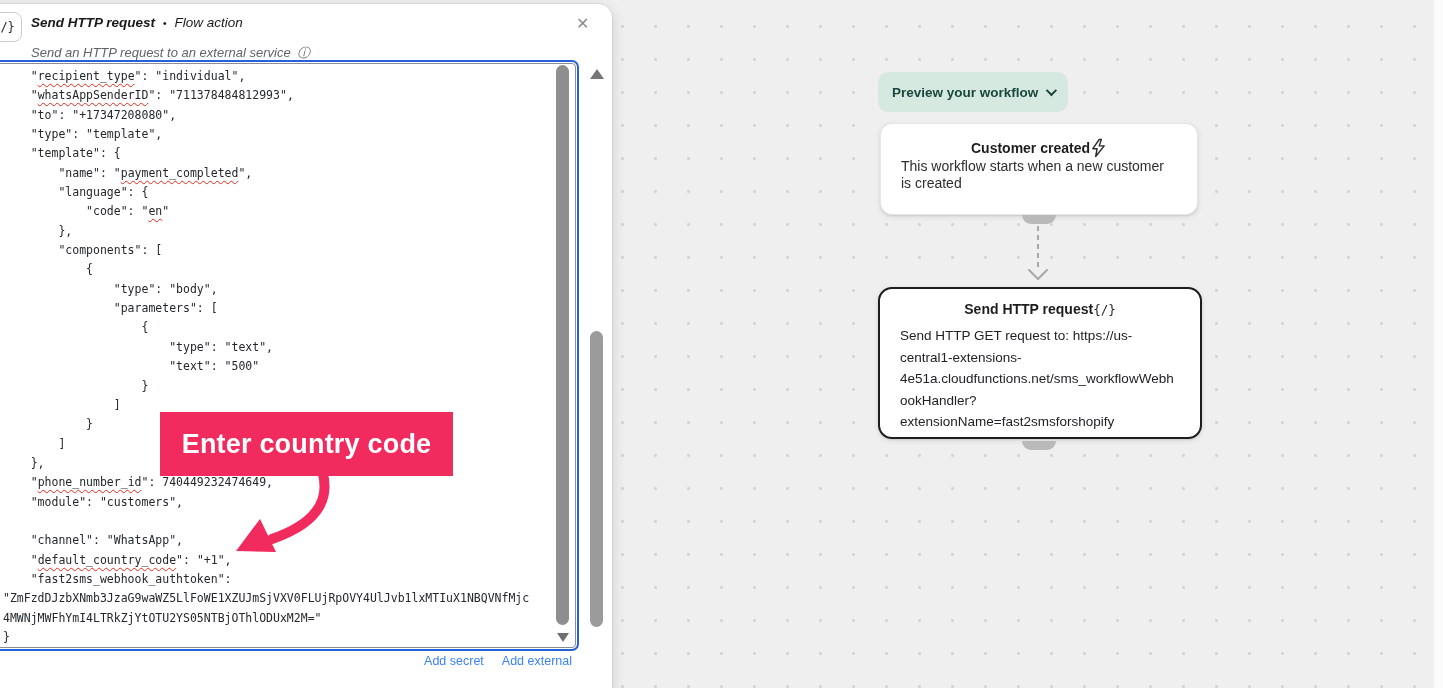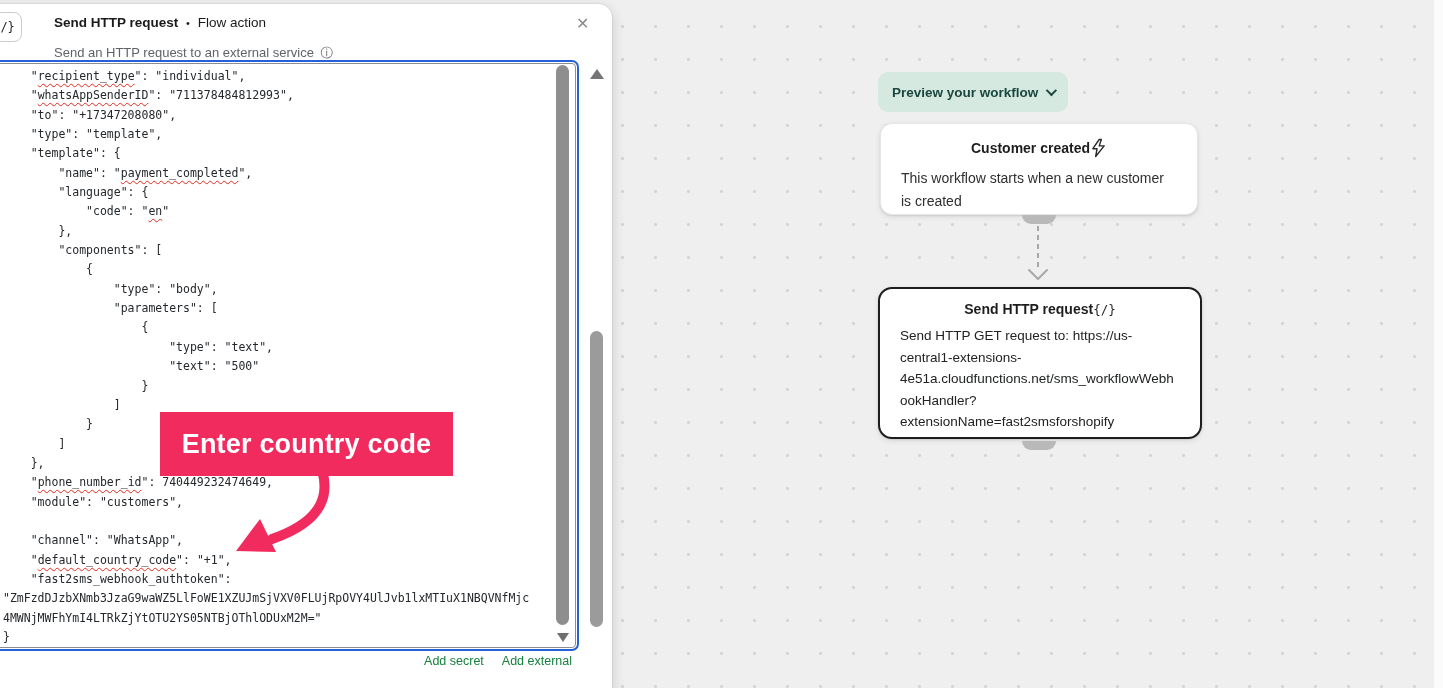"Send HTTP request • Flow" .hdr-titles { font-style: none -> italic; left: 68px -> 45px }
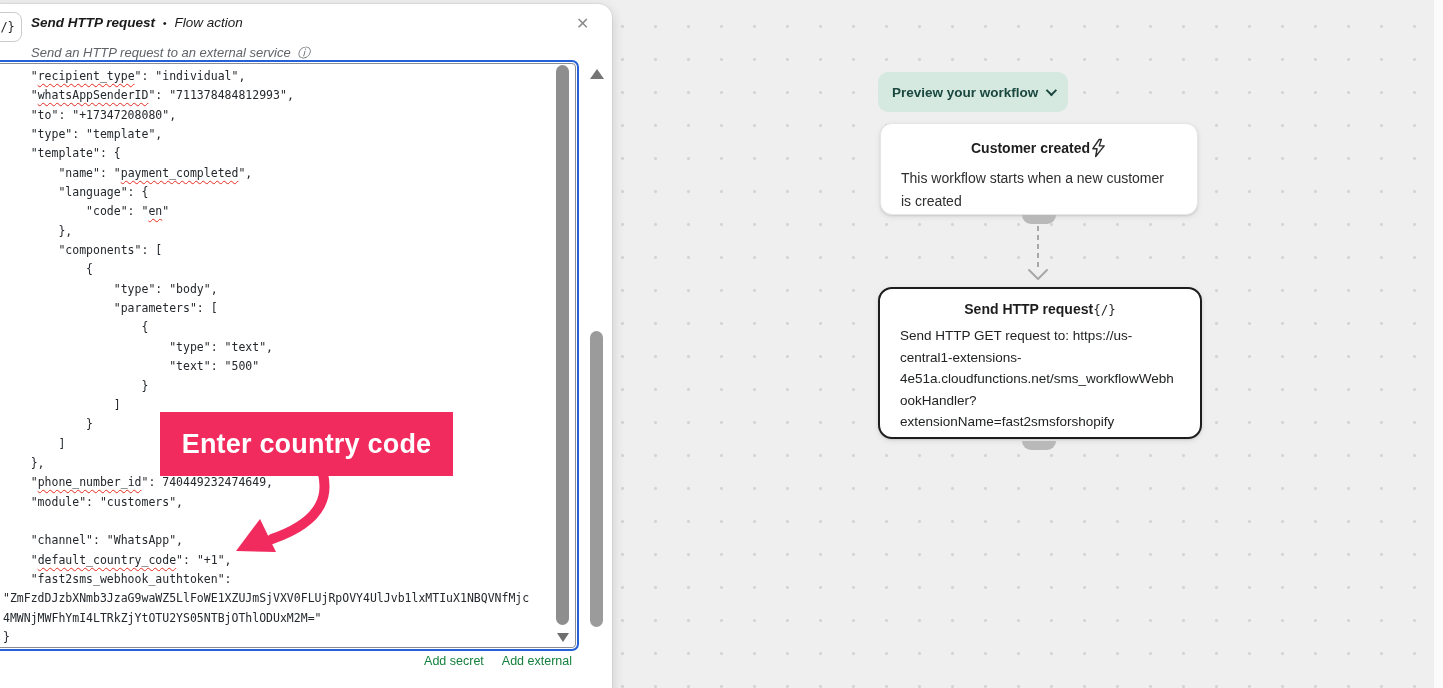"This workflow starts when a" .card-body { line-height: 23px -> 17px; margin-top: 9px -> none }
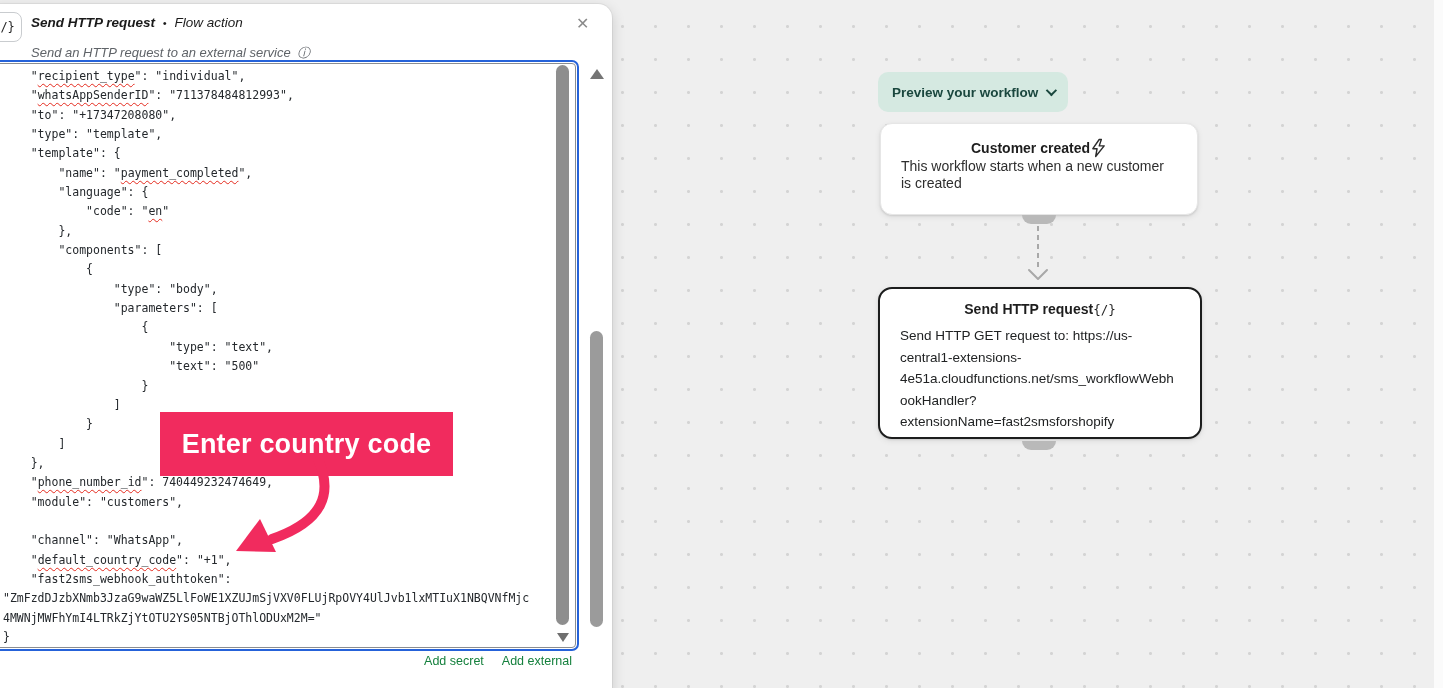"Add secret" .footer-link { color: #15803d -> #3b82f6 }
